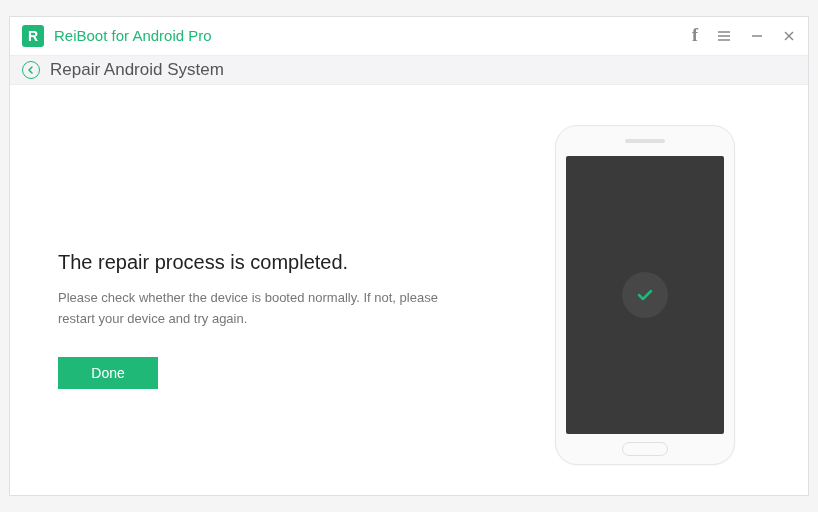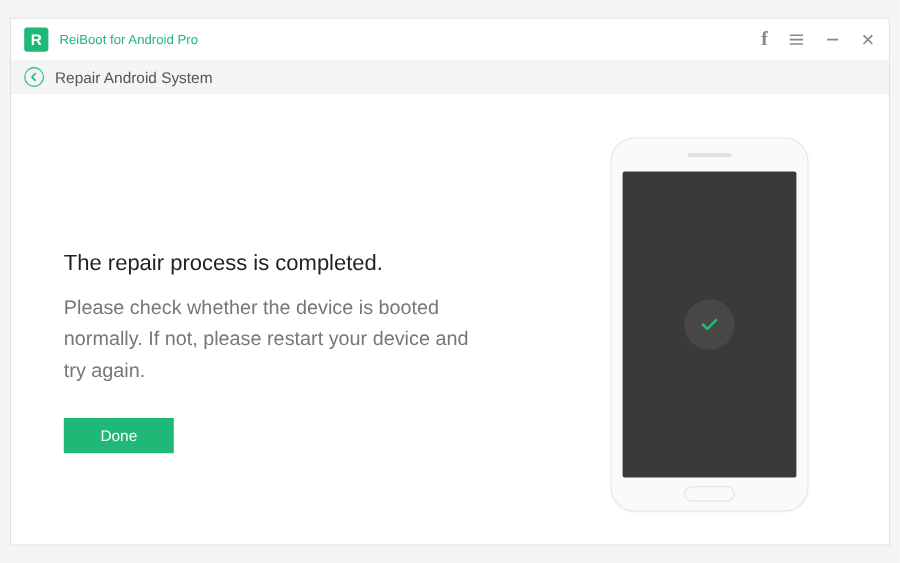"ReiBoot for Android Pro" .app-title { font-size: 12px -> 15px }
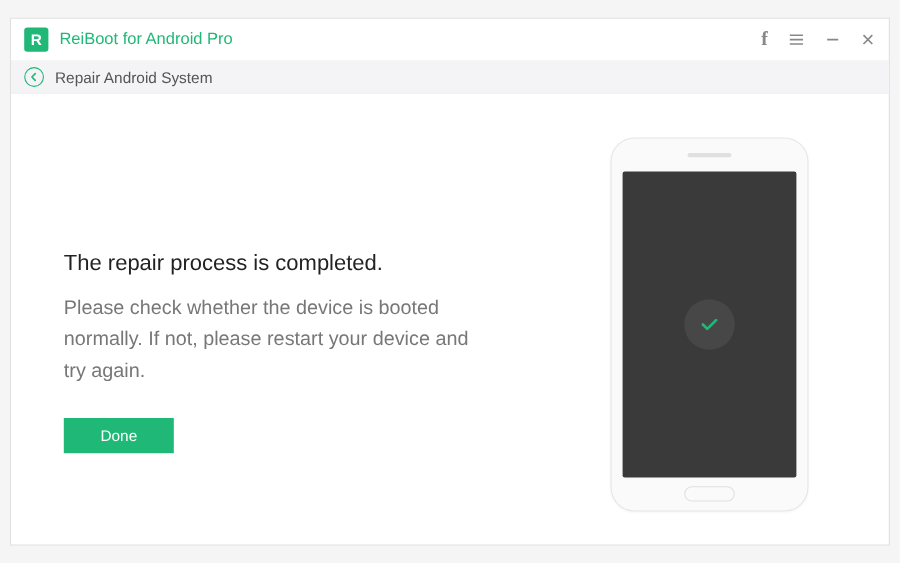"Repair Android System" .sub-title { font-size: 14px -> 17px }
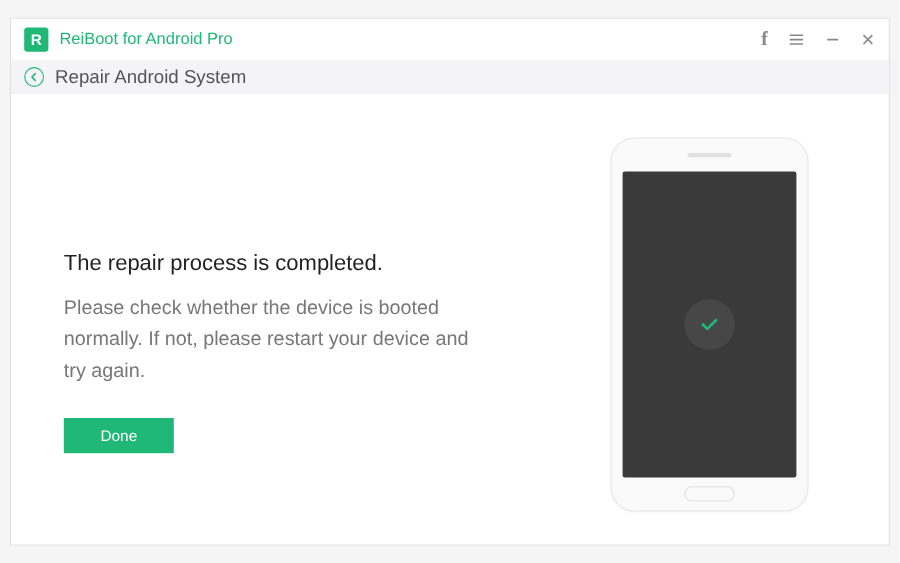"Please check whether the device" .desc { font-size: 18px -> 13px }
